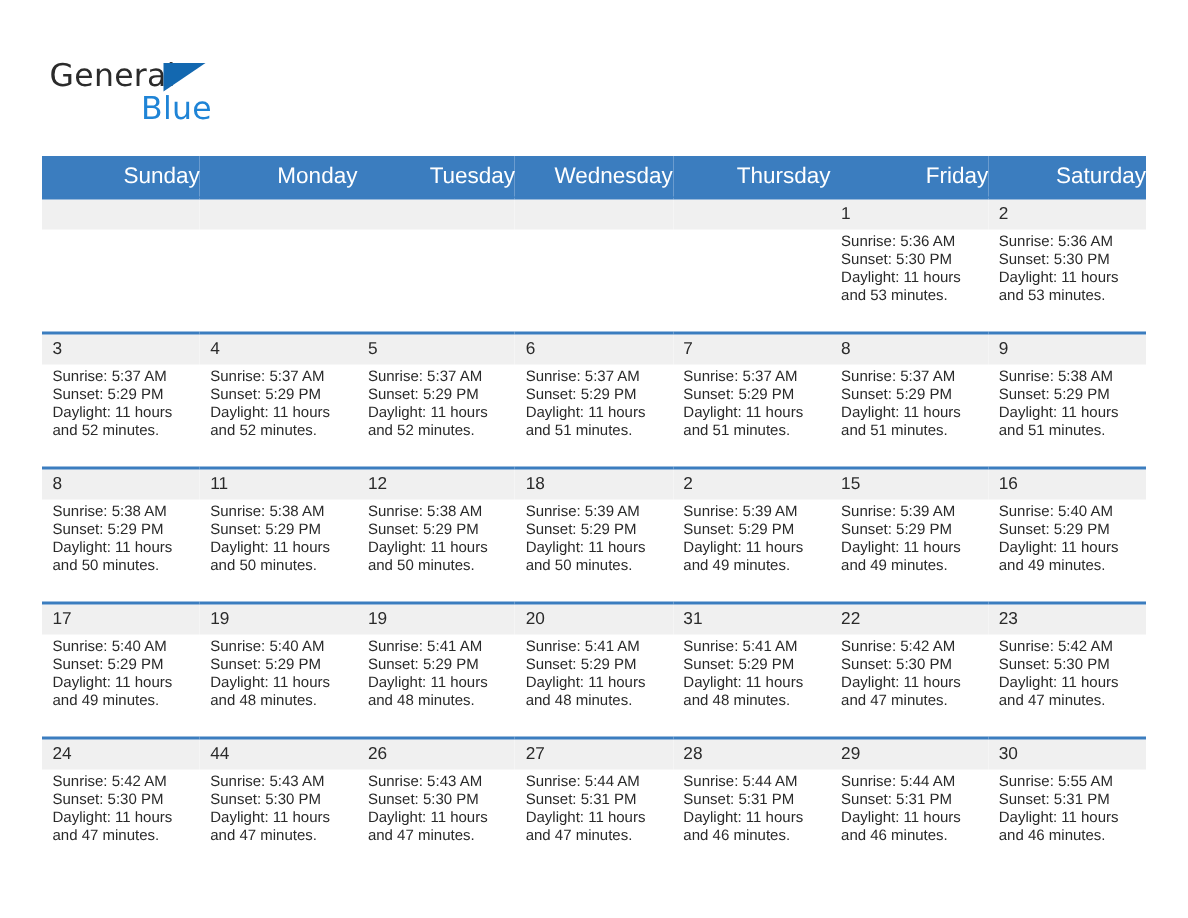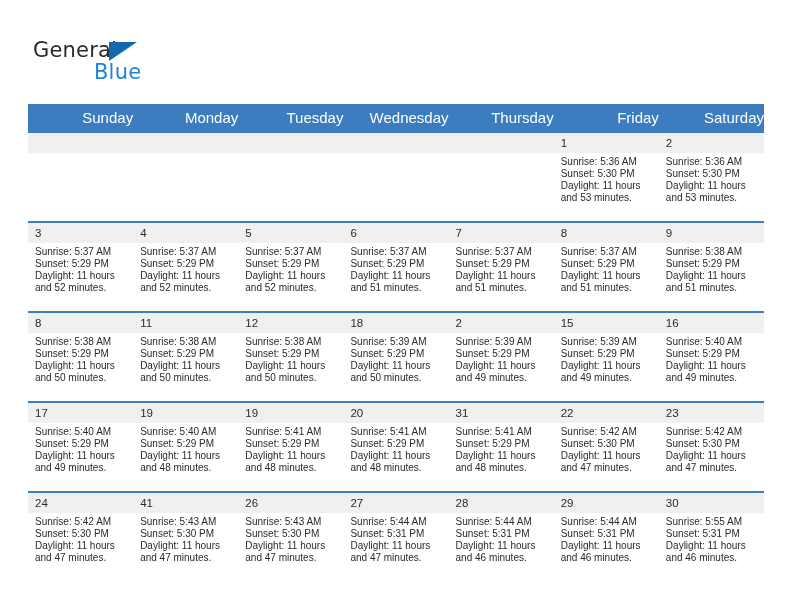"41" div.daynum { text: 41 -> 44 }
